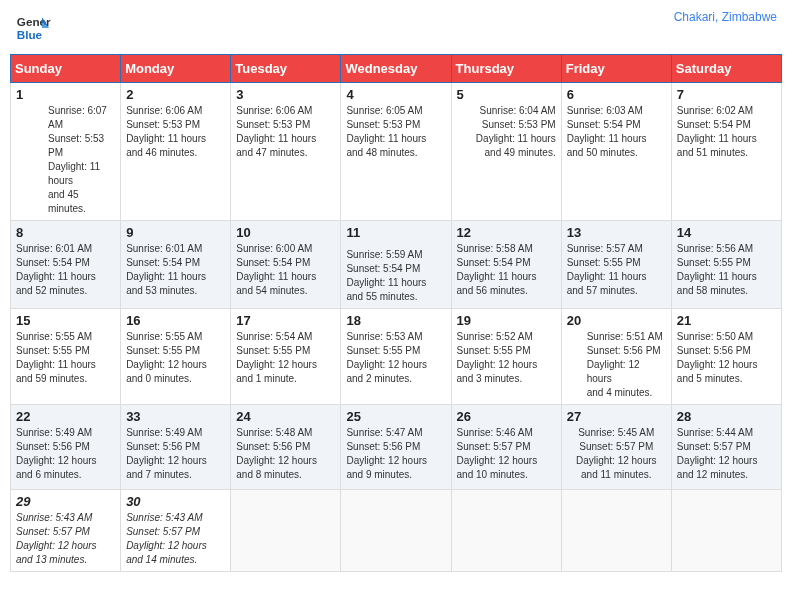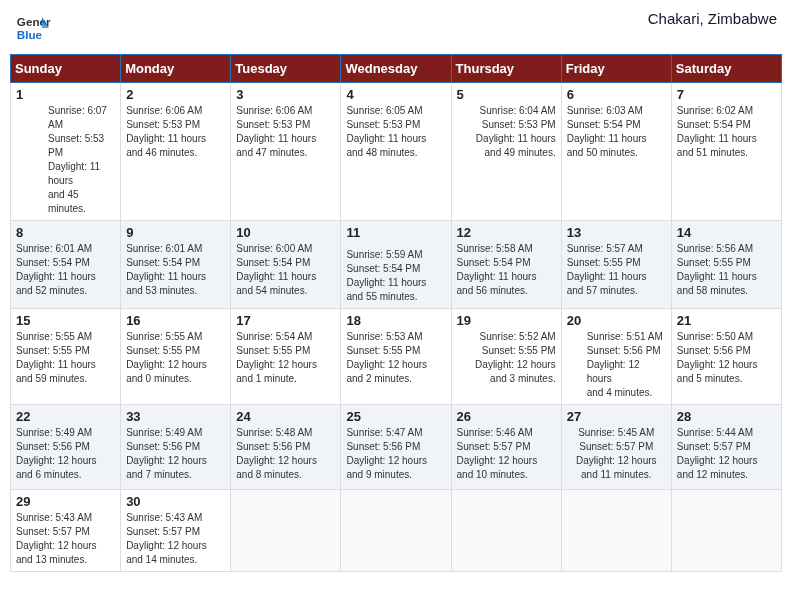"Chakari, Zimbabwe" .subtitle { color: #0f172a -> #3b82f6; font-size: 15px -> 12px }
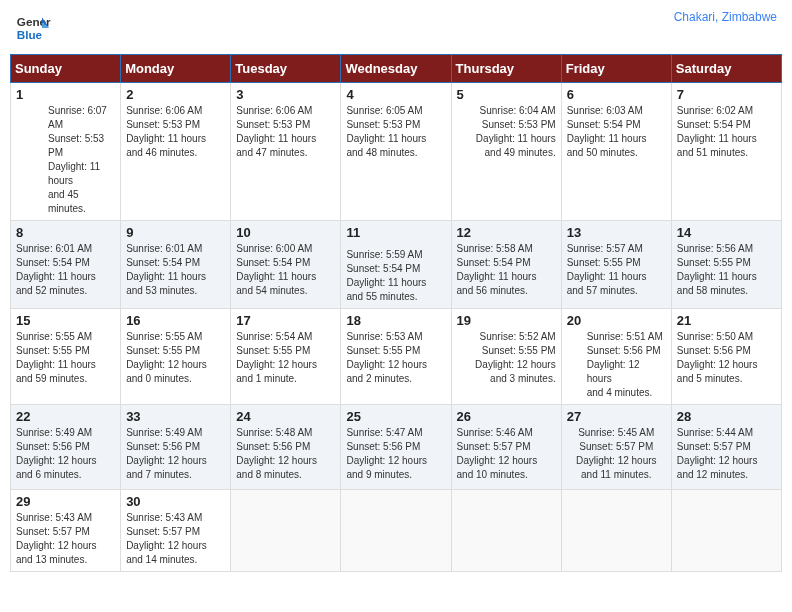"Sunday" .calendar th { background: #7f1d1d -> #ef4444 }
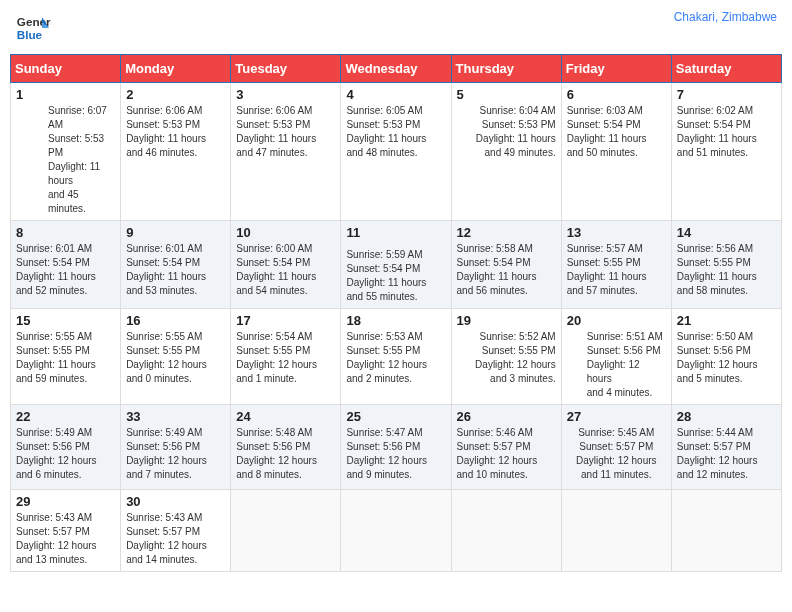"Sunrise: 5:52 AM" div.day-info { text-align: right -> none }
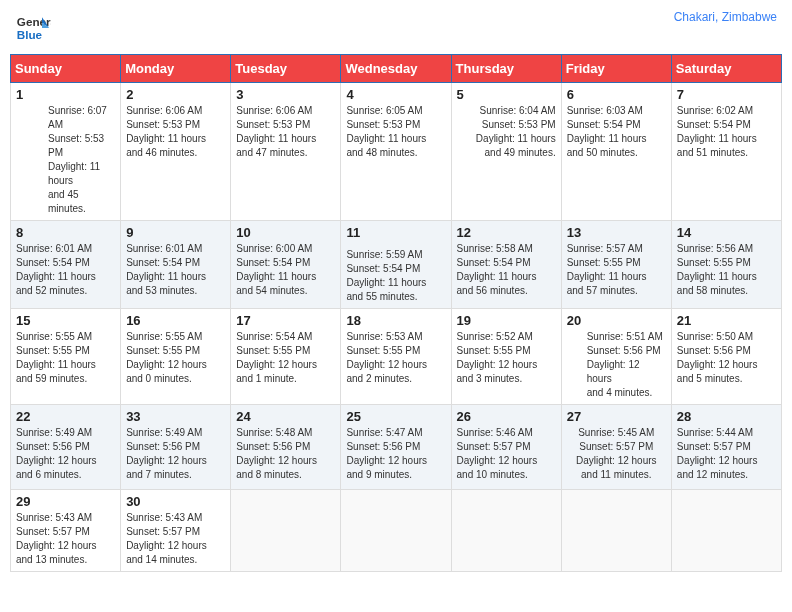"29" .last-row td { font-style: none -> italic }
